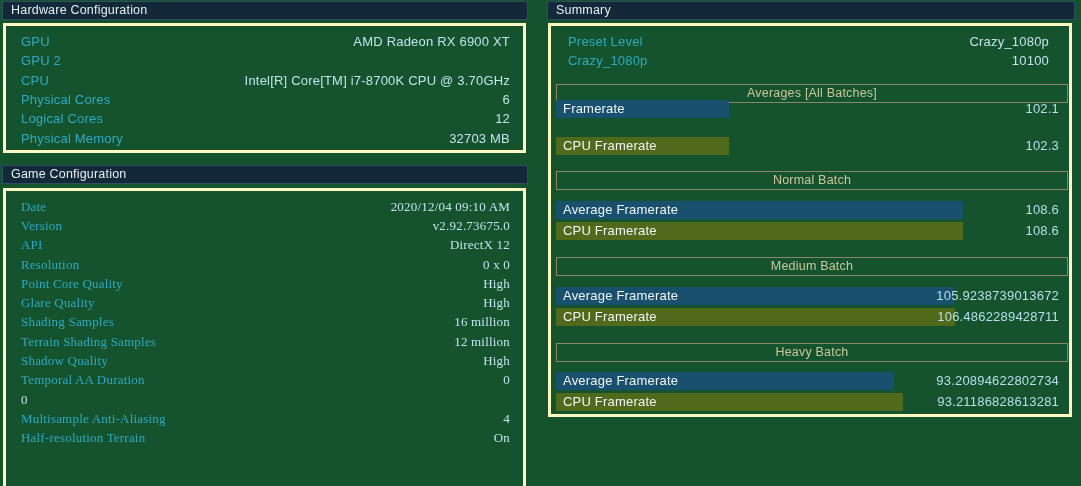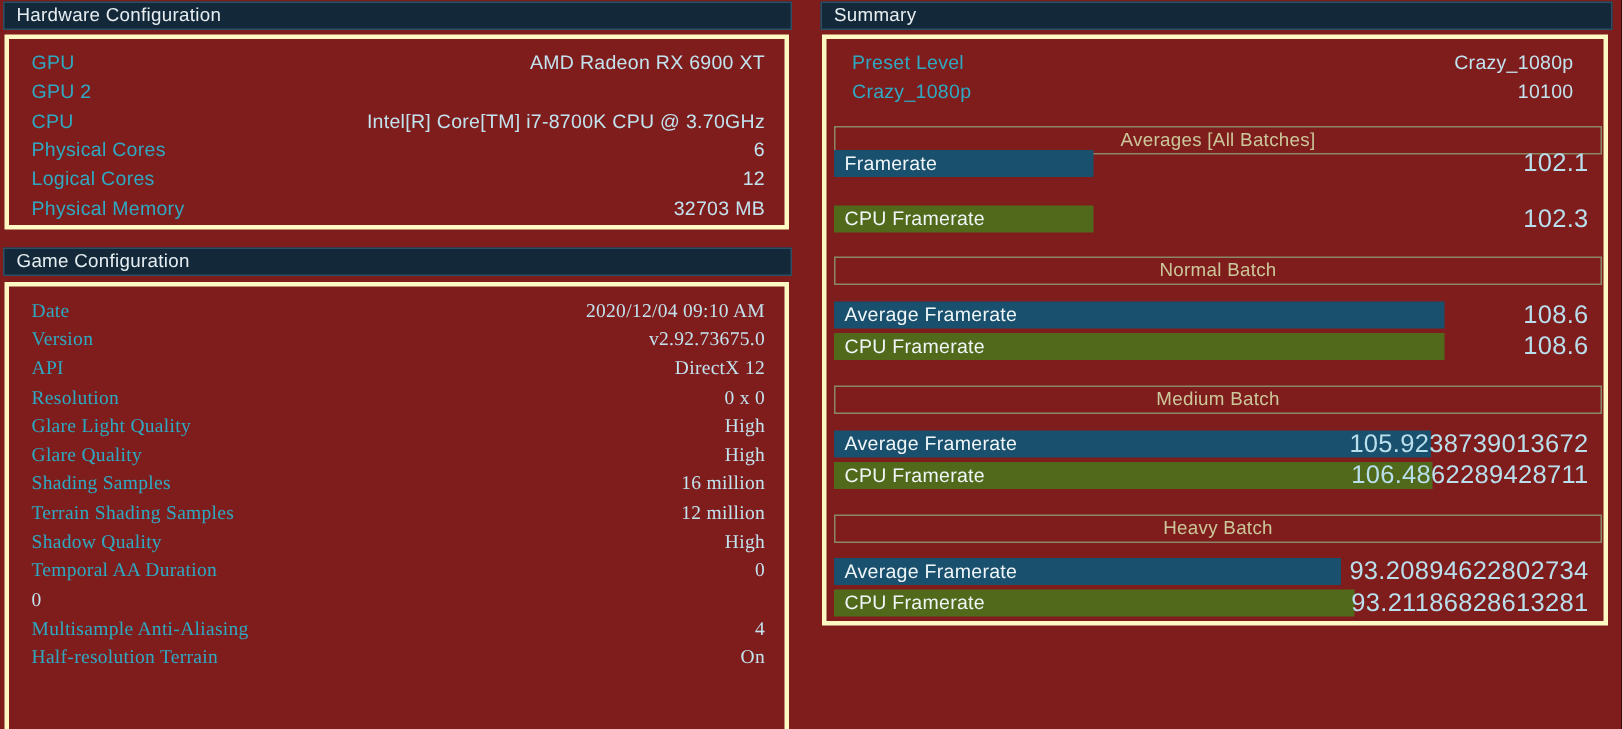"Hardware Configuration" #screen { background: #7f1d1d -> #14532d }
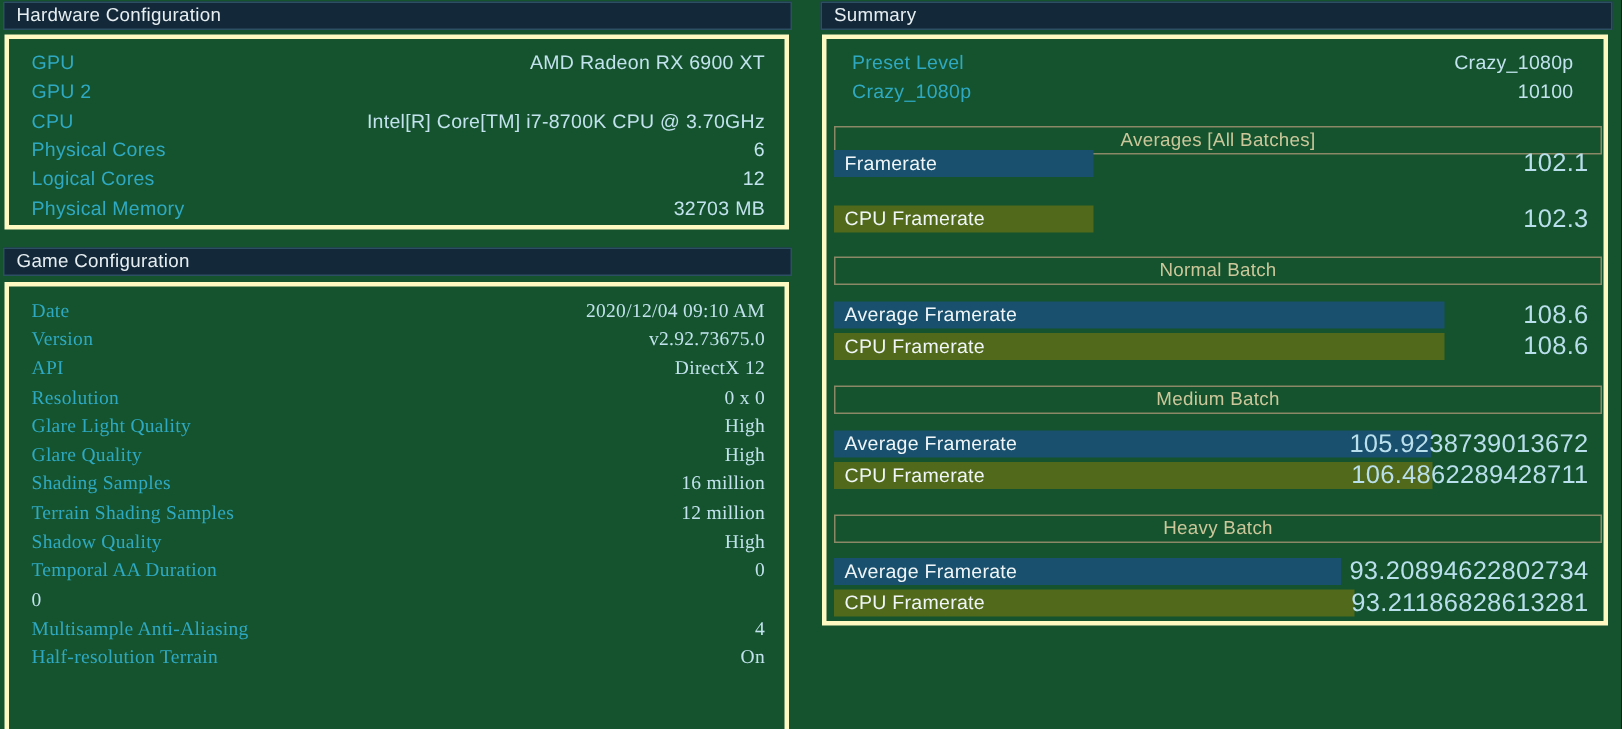"102.1" .bar-value { font-size: 17px -> 13px }
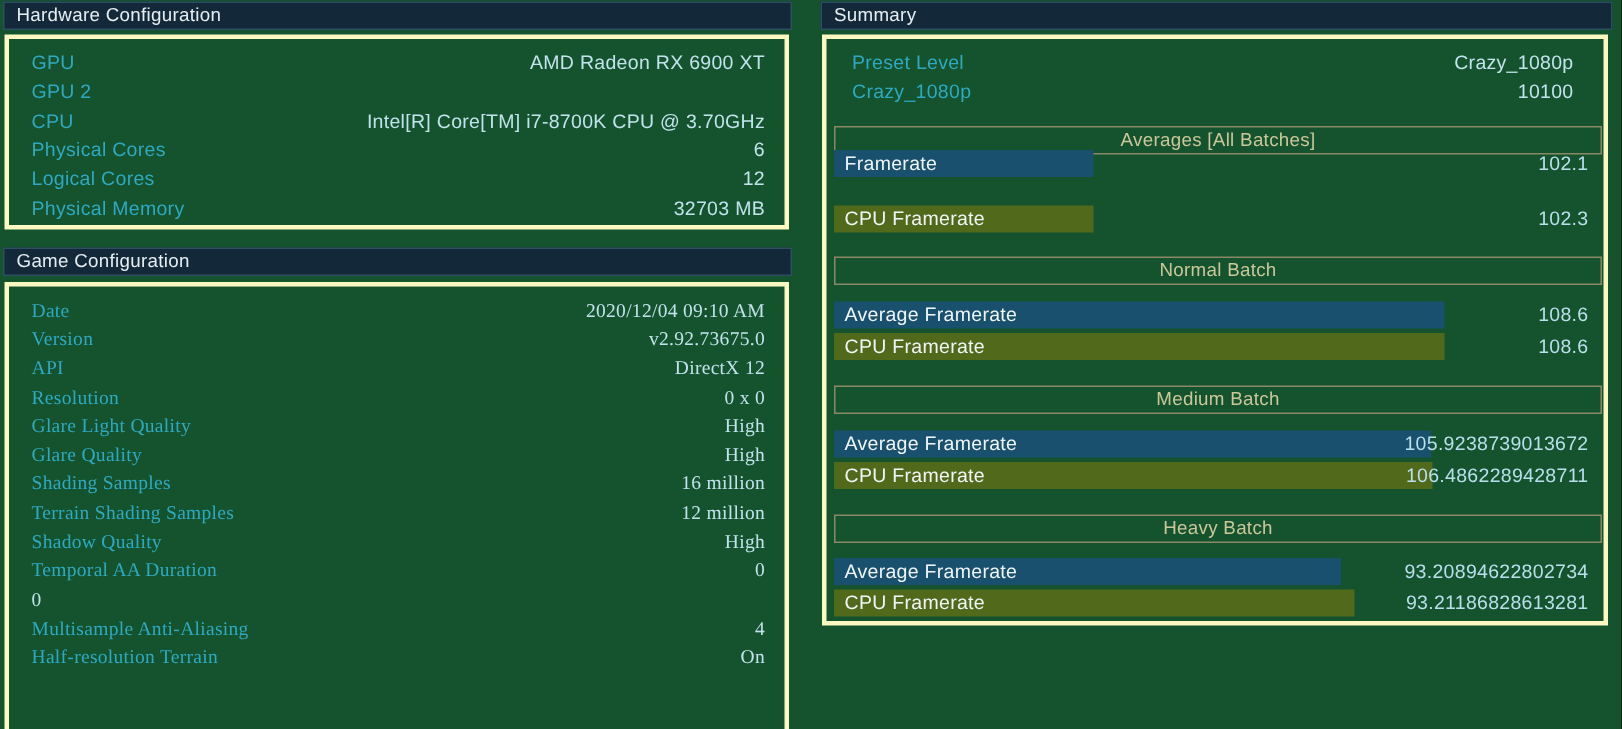"Glare Light Quality" span.lbl { text: Glare Light -> Point Core }
